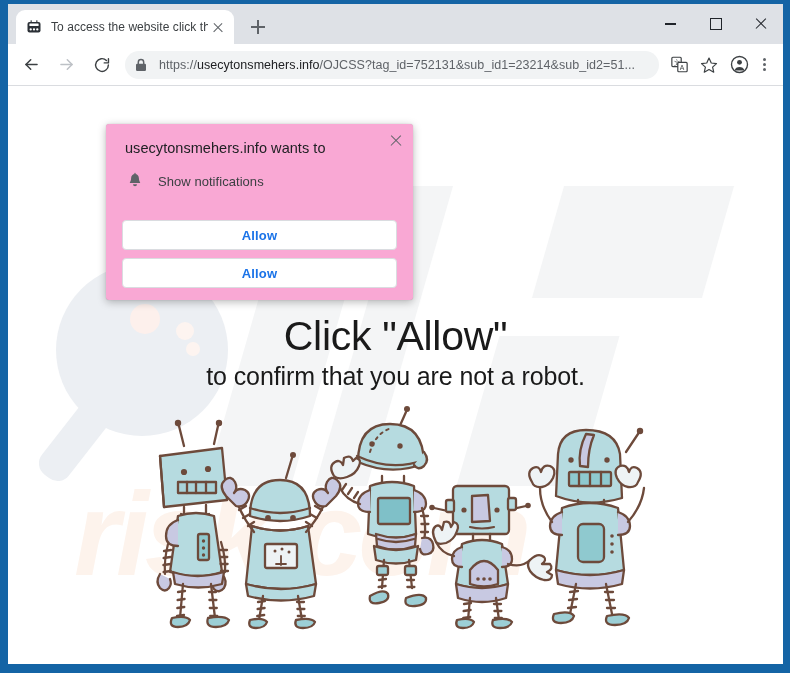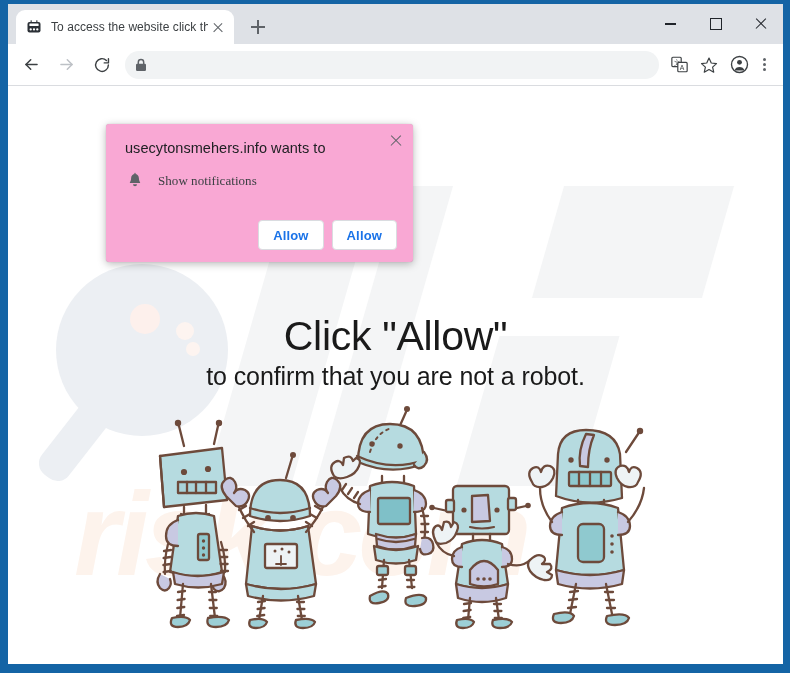"https://usecytonsmehers.info/OJCSS?tag_i" span.url-text { html: none -> <span><span>https://</span><span>usecytonsmehers.info</span><span>/OJCSS?tag_id=752131&amp;sub_id1=23214&amp;sub_id2=51...</span></span> }
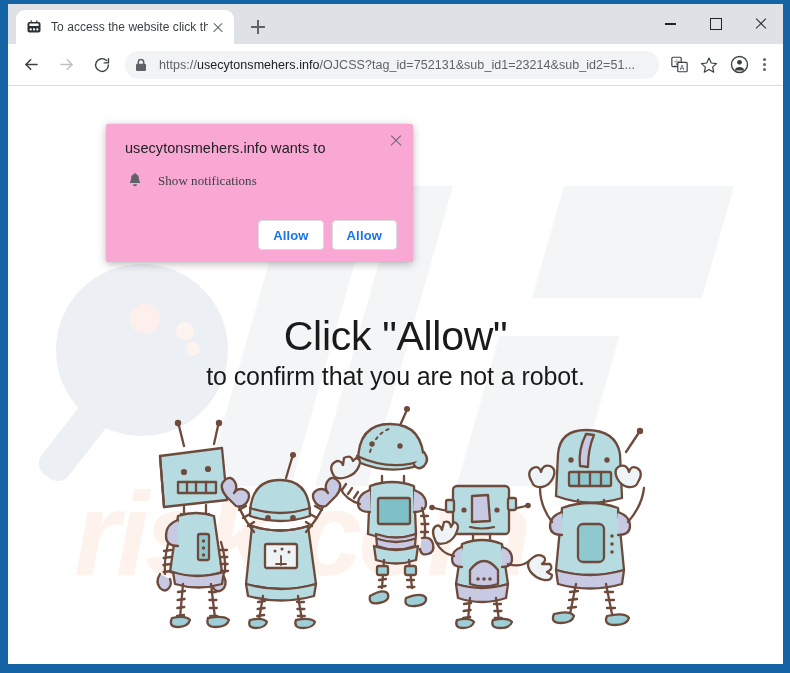"Show notifications" .perm-row { font-family: Liberation Serif, serif -> none }
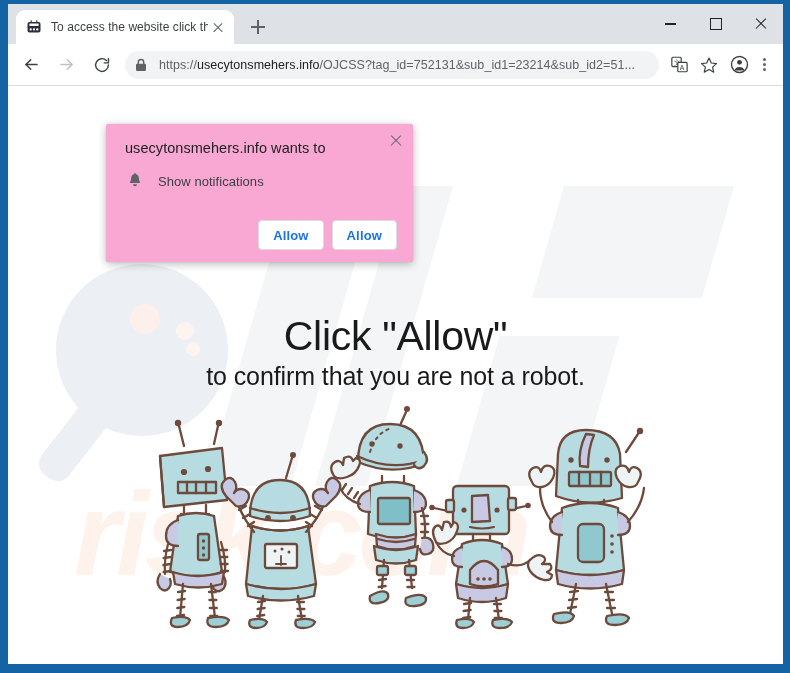"Allow" .perm-actions { flex-direction: none -> column }
